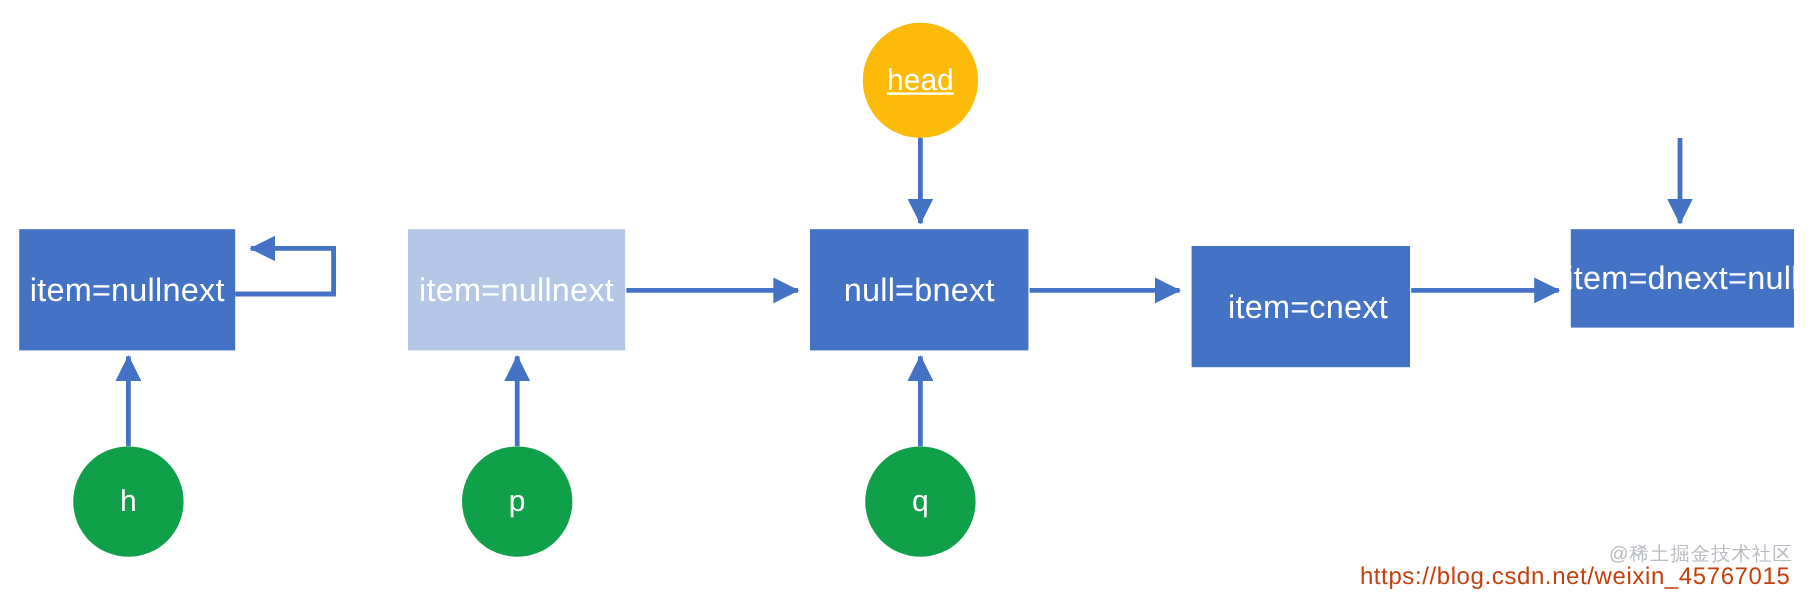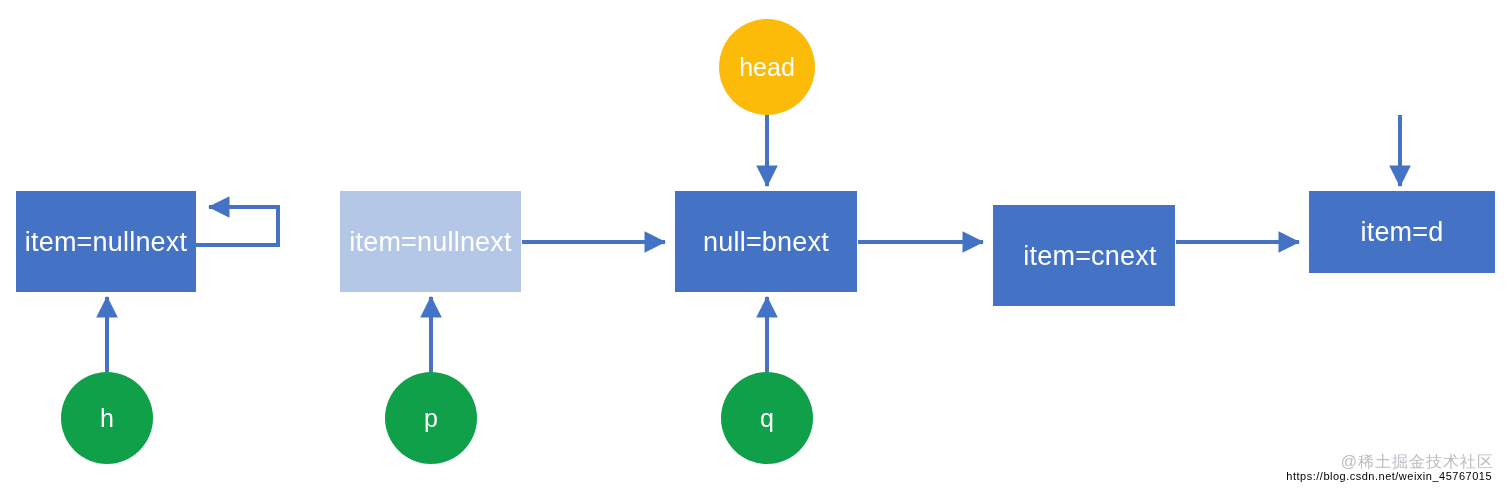"head" div.circle { text-decoration: none -> underline }
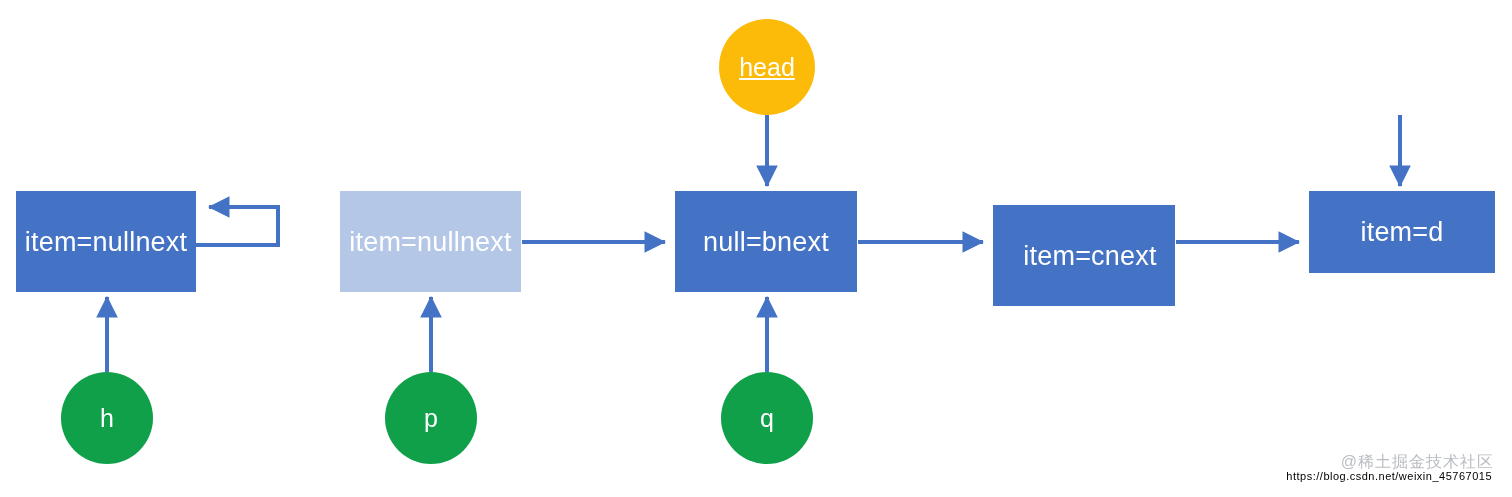"next=null" span.line2 { html: none -> <span>next=null</span> }
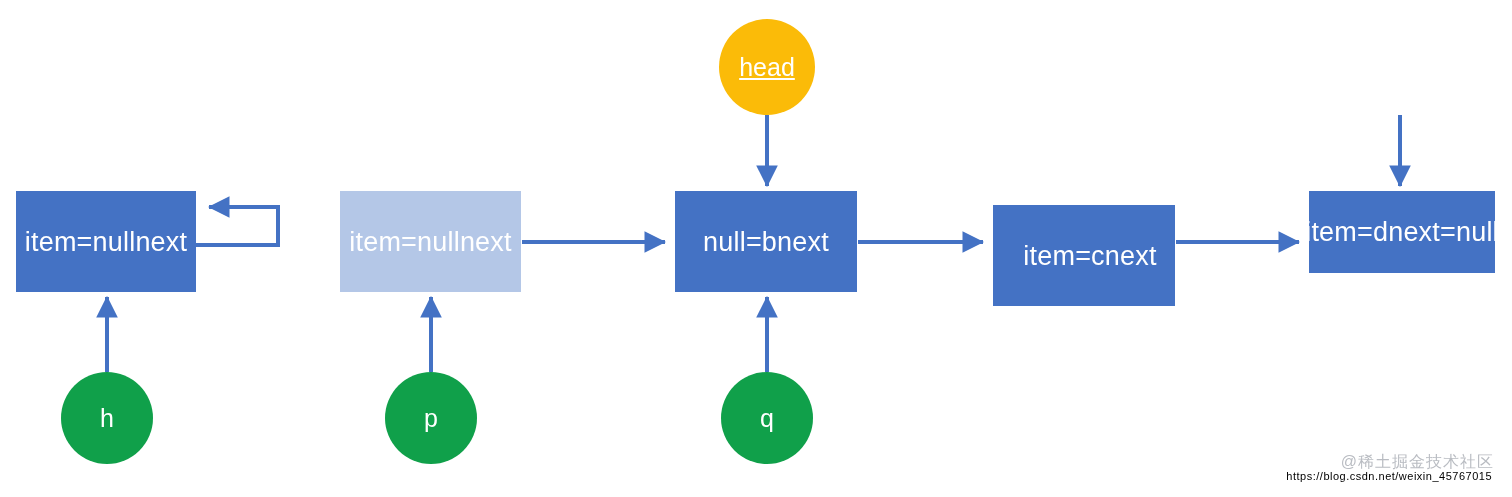"https://blog.csdn.net/weixin_45767015" .watermark-url { color: #000000 -> #c2410c; font-size: 11px -> 20px }
